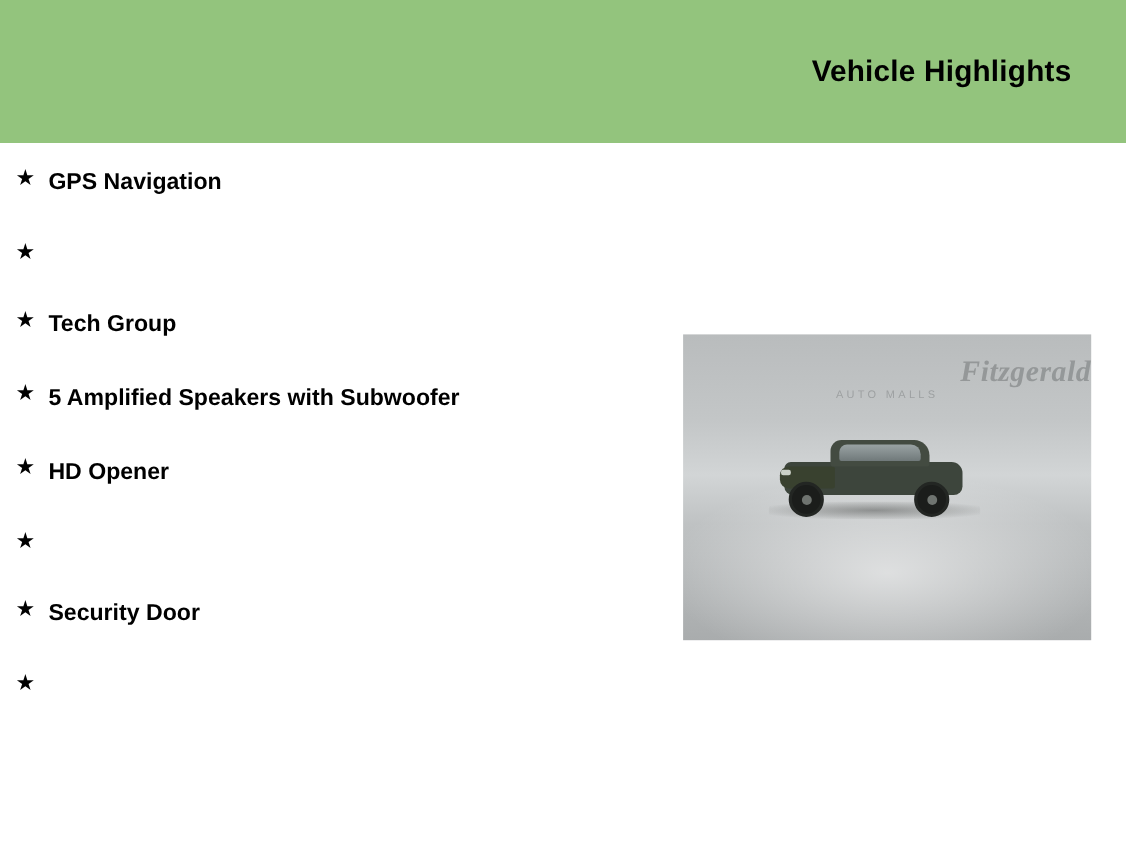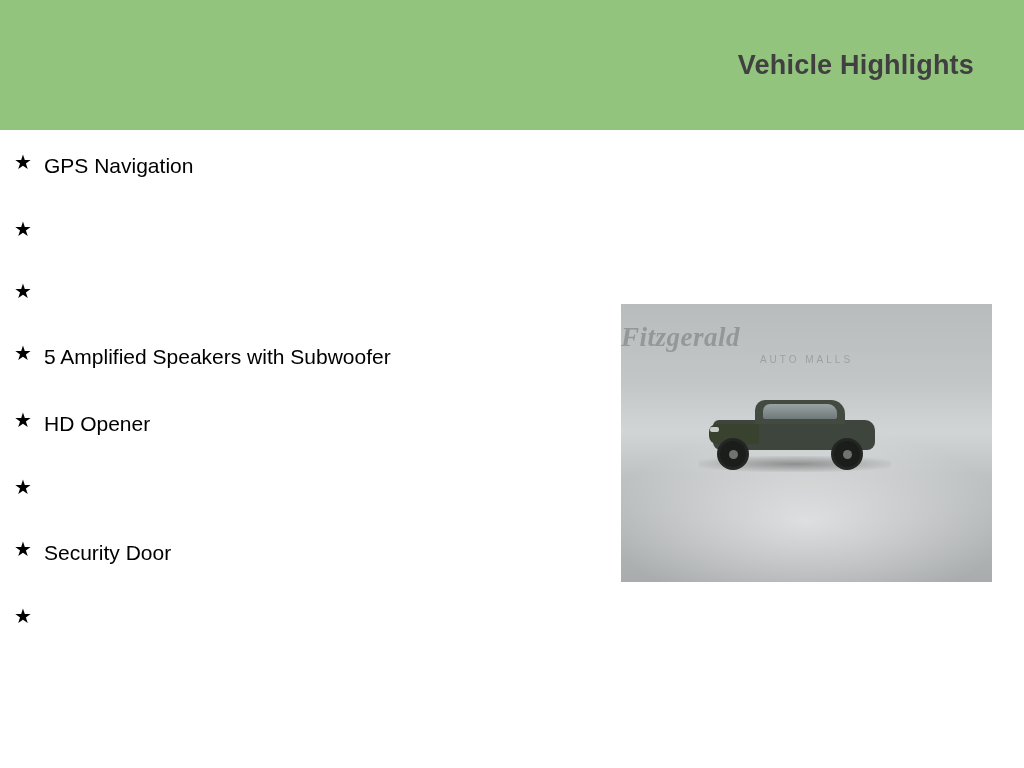"Vehicle Highlights" .header-title { color: #404040 -> #000000 }
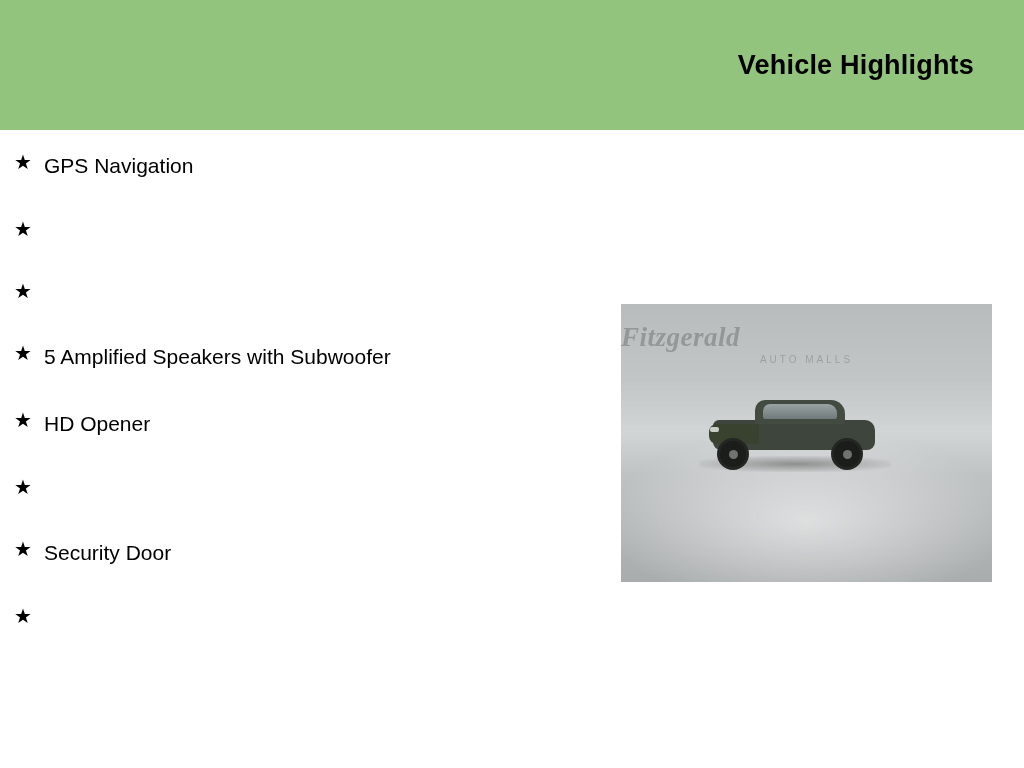"GPS Navigation" .highlight-label { font-weight: normal -> bold }
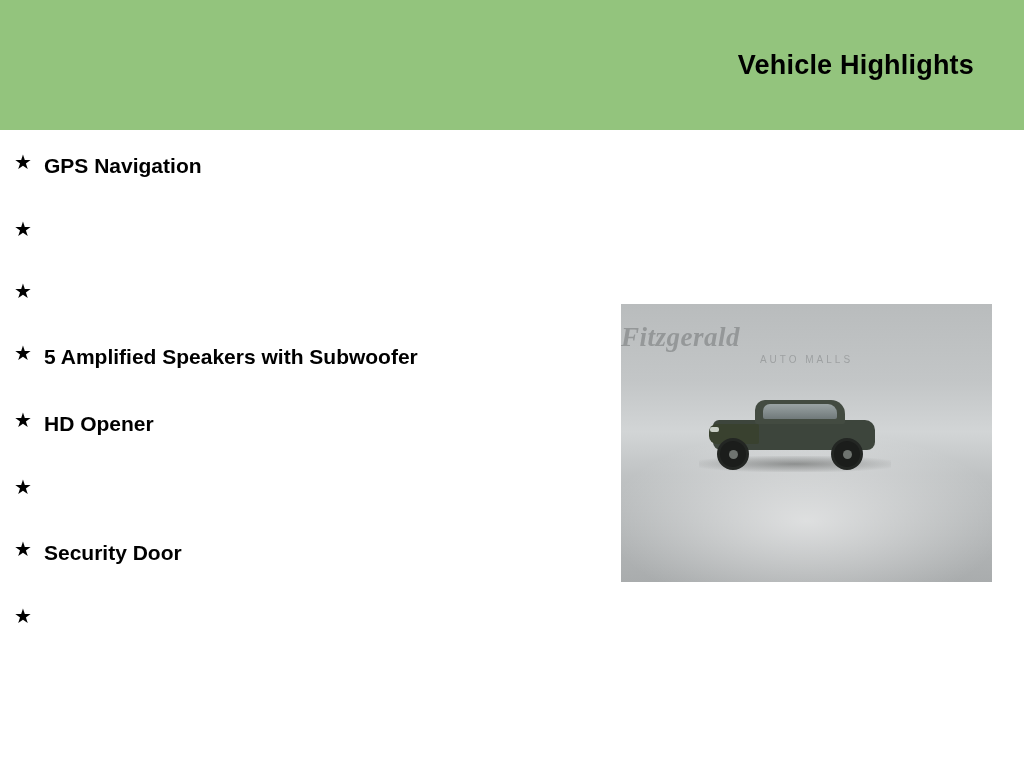"Tech Group" span.highlight-label { html: none -> <span>Tech Group</span> }
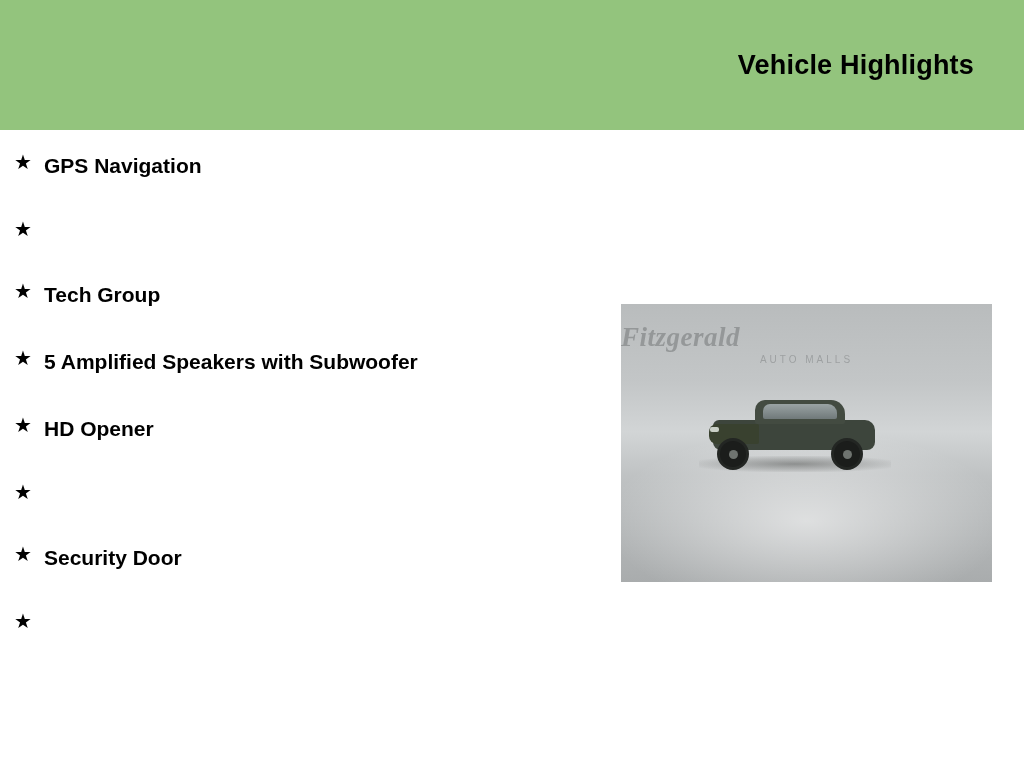"Fitzgerald" .photo-watermark { text-align: left -> right }
